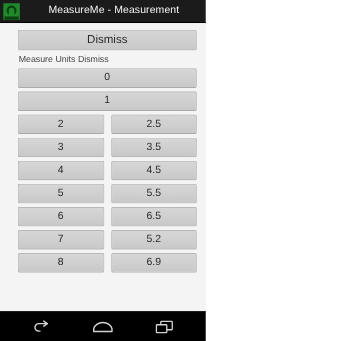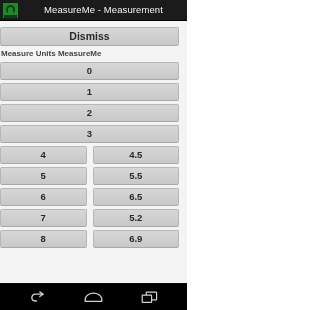"Dismiss" .content { font-weight: bold -> none; padding: 6px 8px 0 0 -> 6px 8px 0 16px }
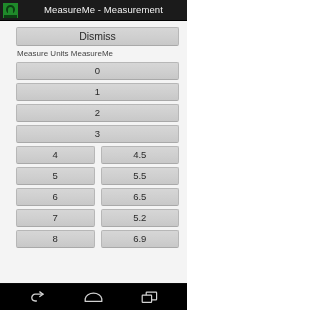"Measure Units MeasureMe" div.section-label { text: MeasureMe -> Dismiss }
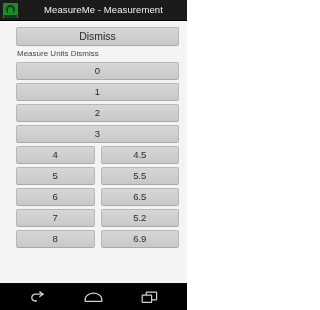"2.5" div.btn { html: none -> <div>2.5</div> }
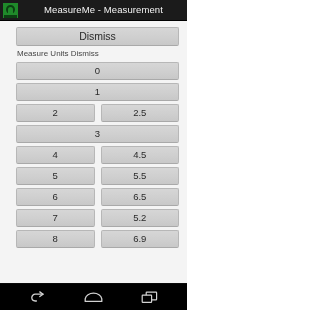"3.5" div.btn { html: none -> <div>3.5</div> }
